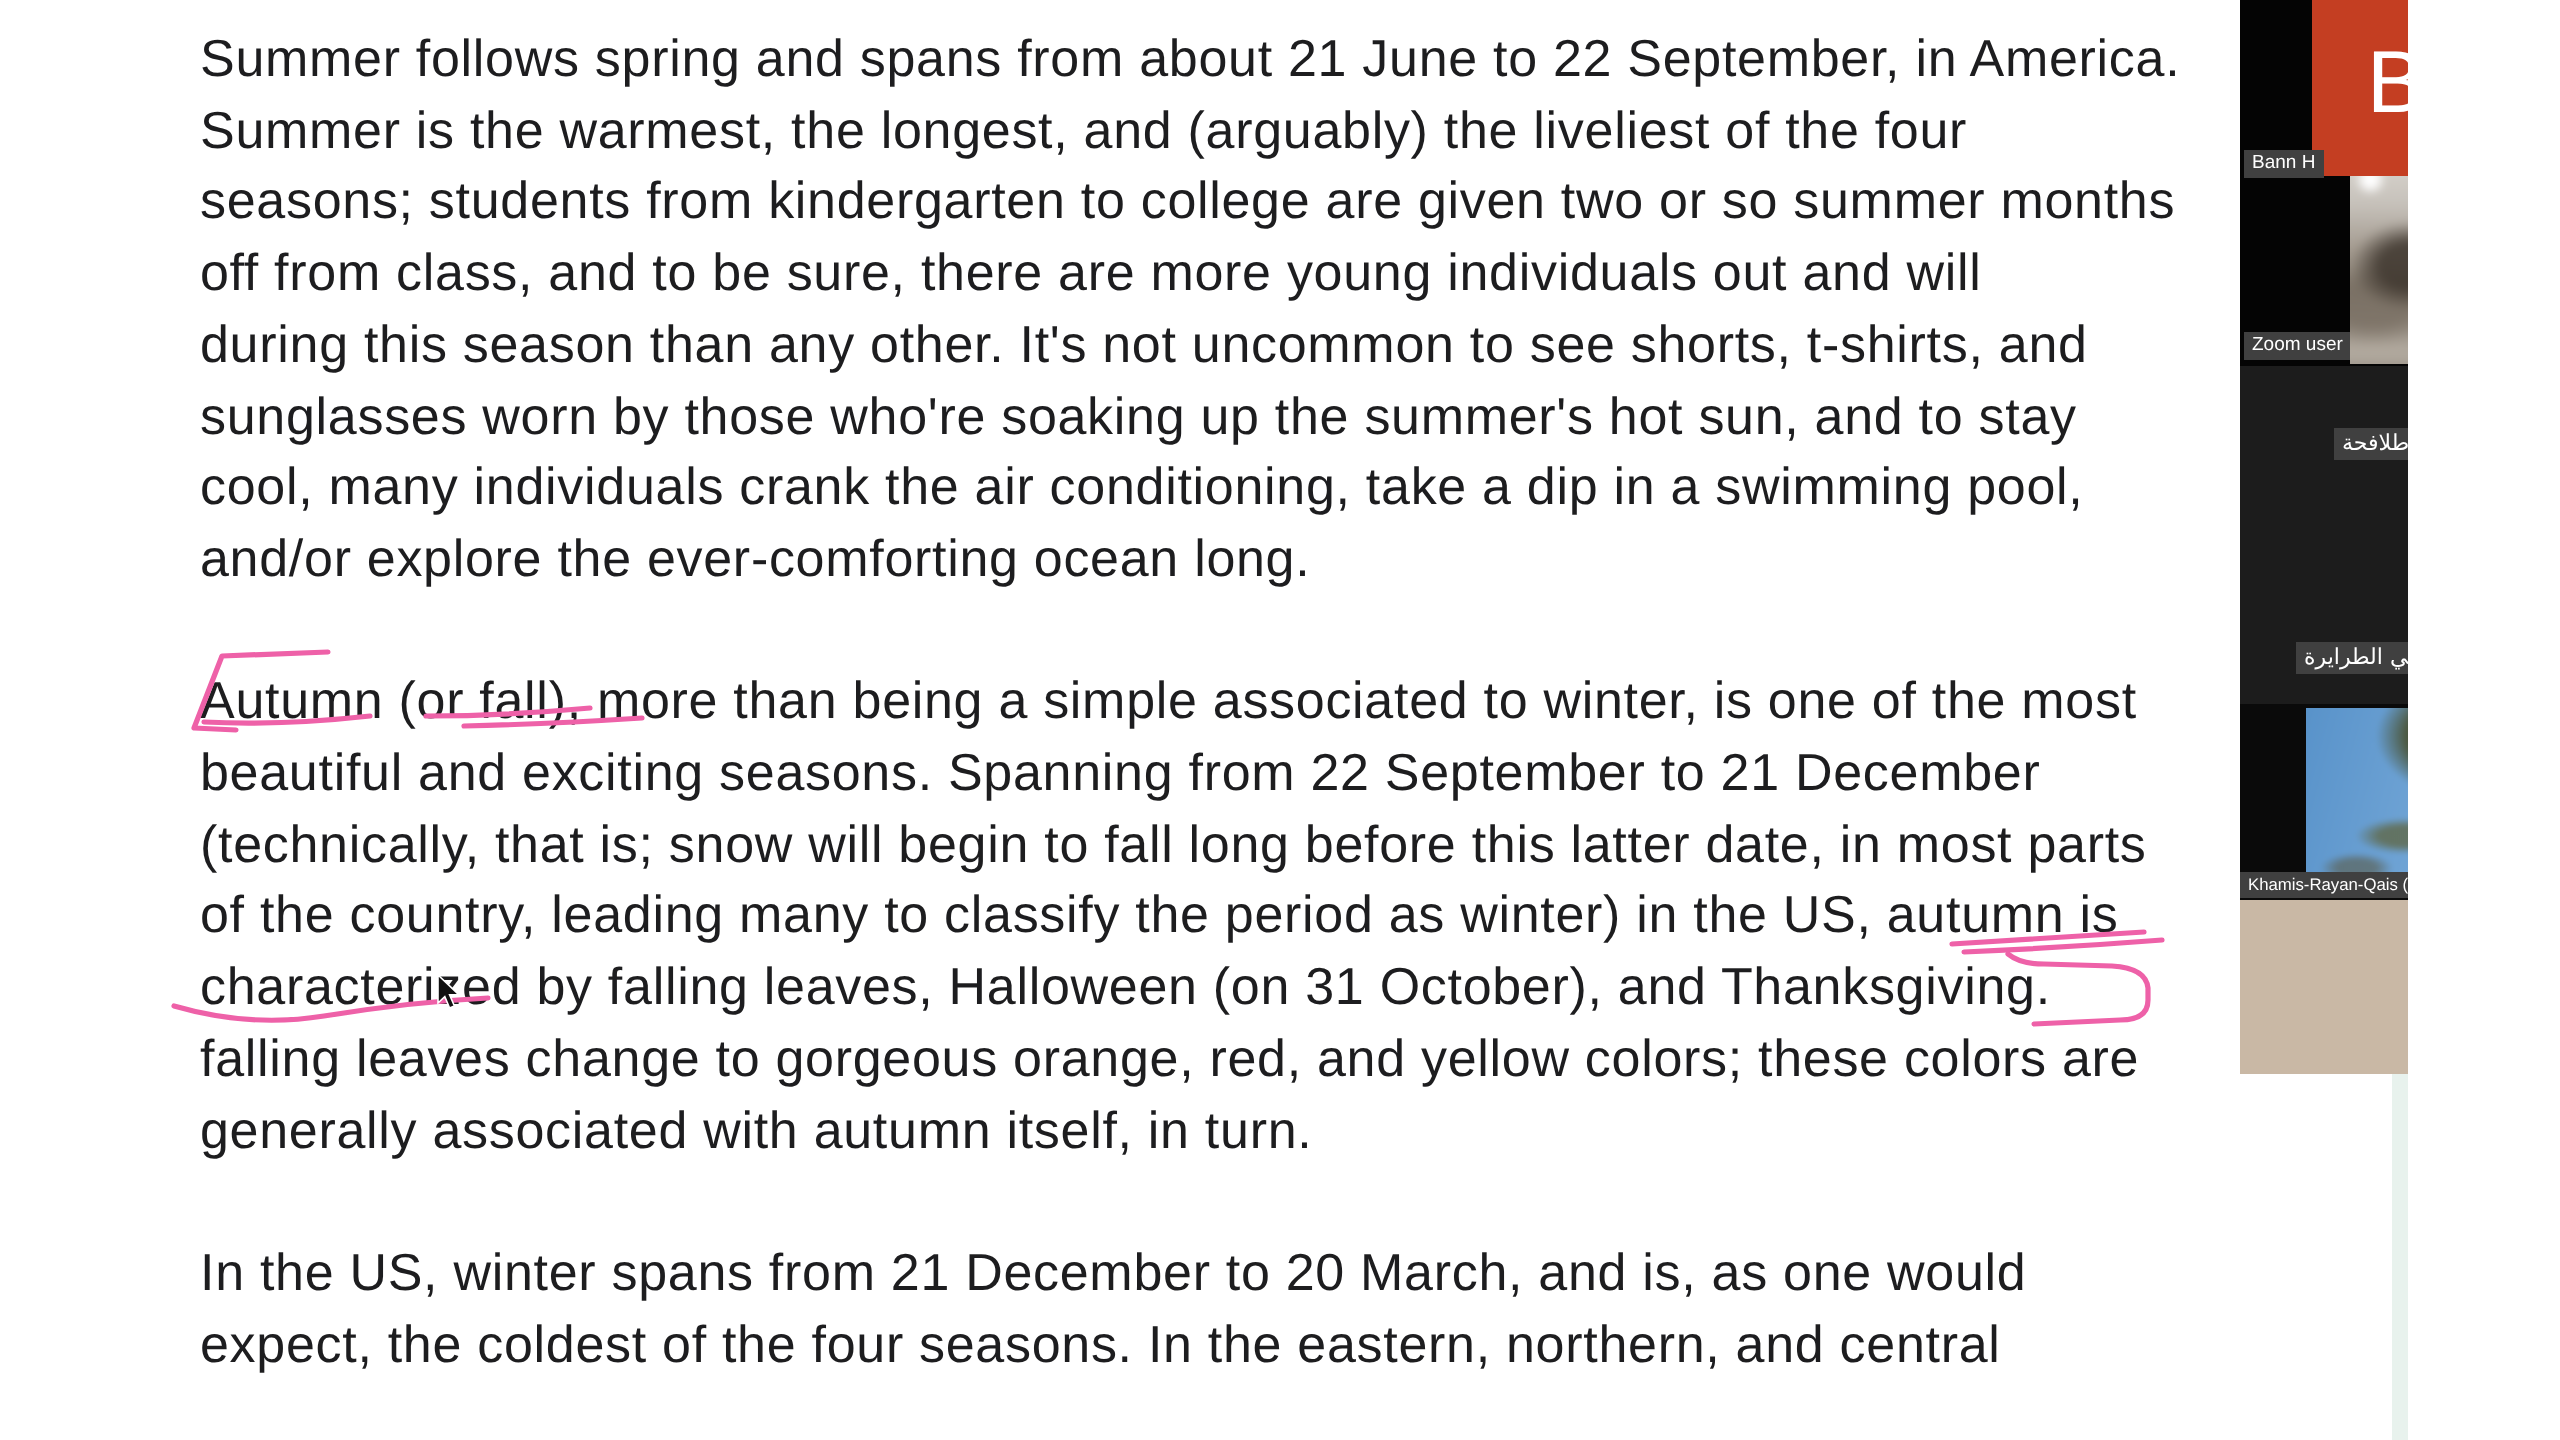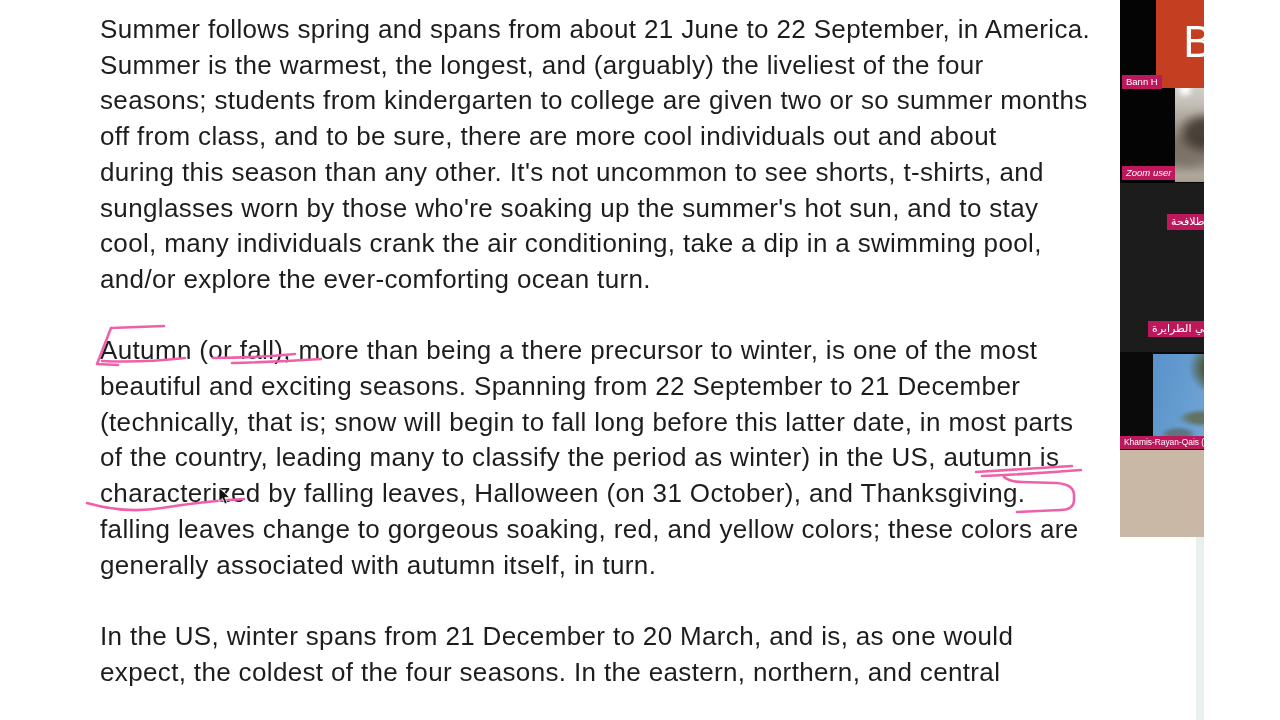"Bann H" .chip { background: #be185d -> #404040 }
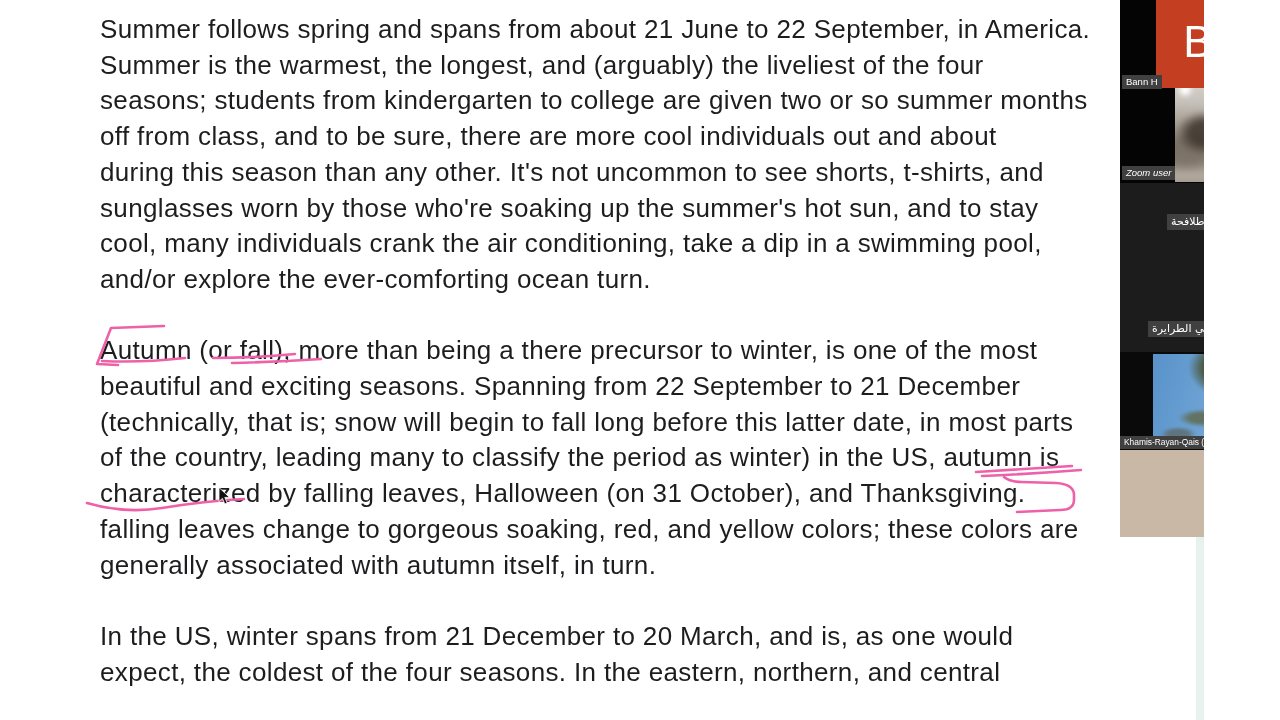"off from class, and to" div.line { text: cool individuals out and about -> young individuals out and will }
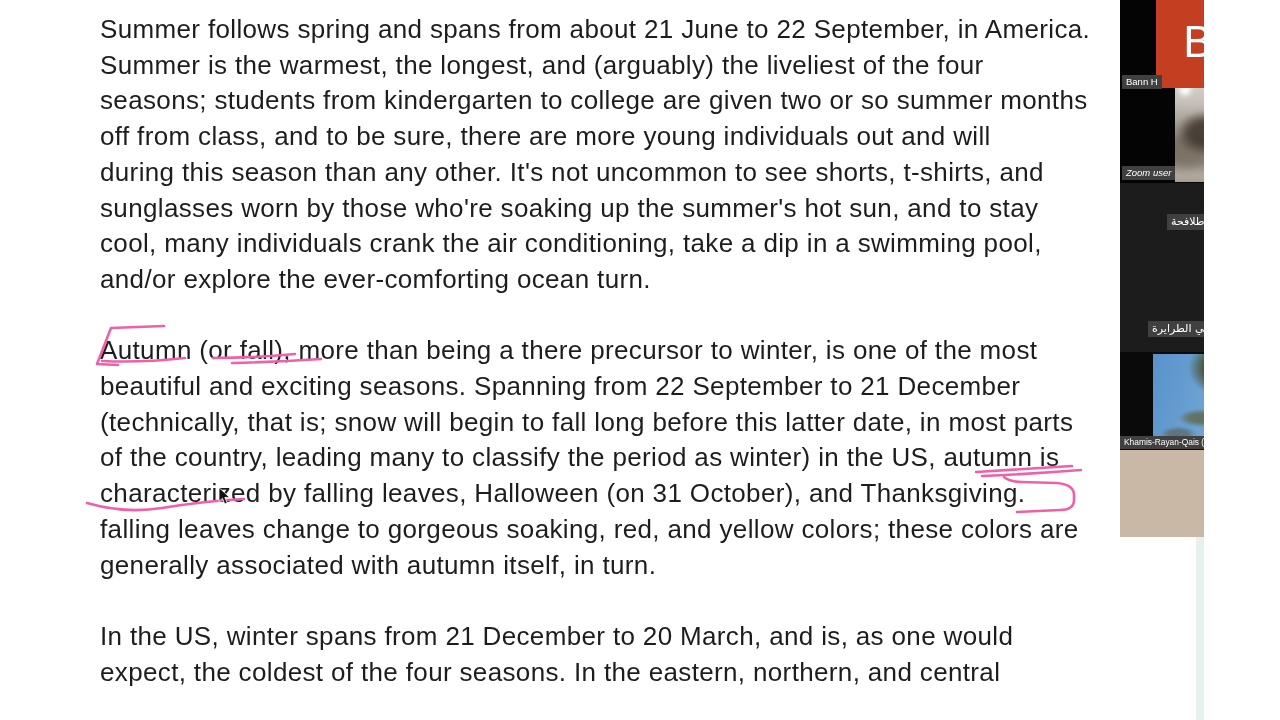"Zoom user" .chip.zuser { font-style: italic -> none }
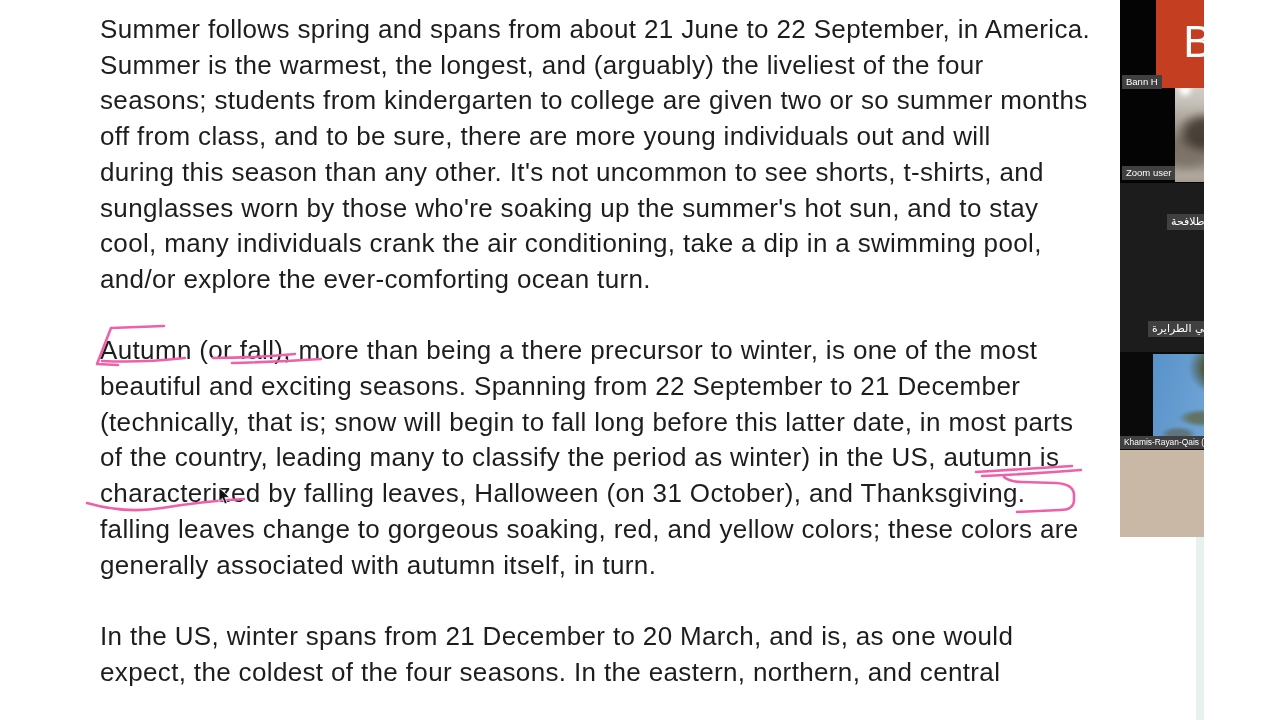"and/or explore the ever-comforting ocean" div.line { text: turn -> long }
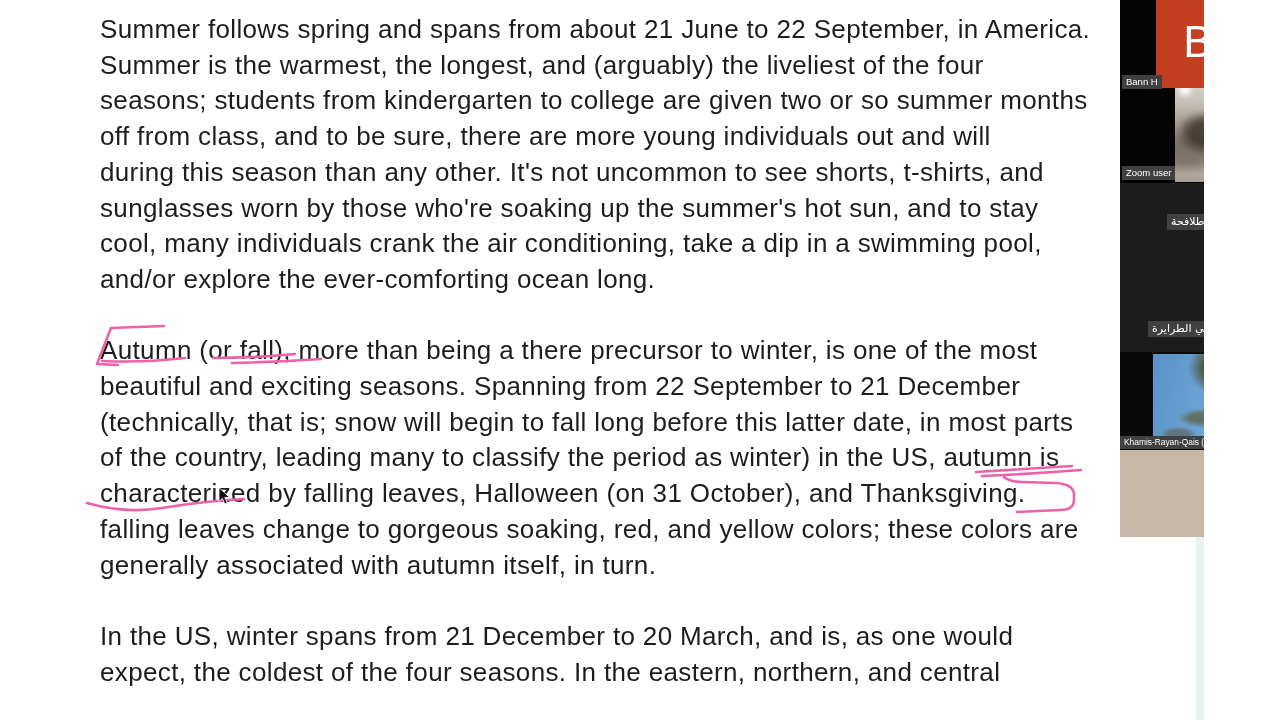"Autumn (or fall), more than" div.line { text: there precursor -> simple associated }
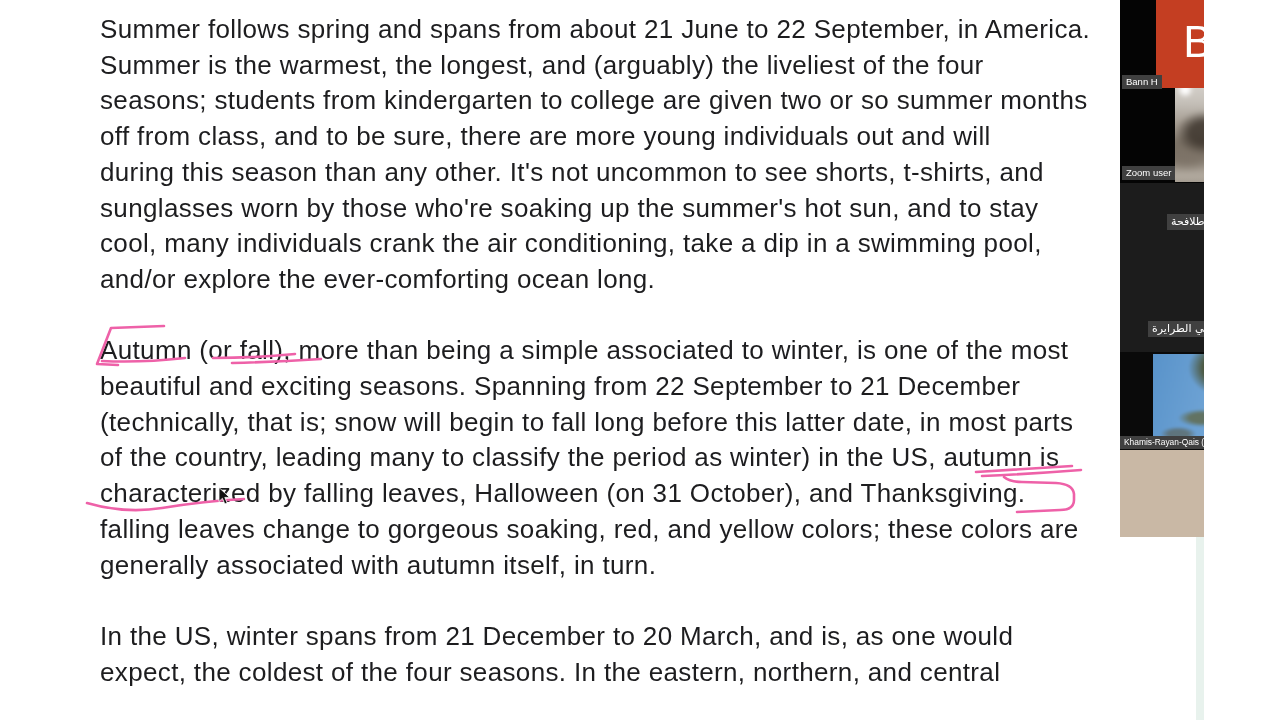"falling leaves change to gorgeous" div.line { text: soaking -> orange }
